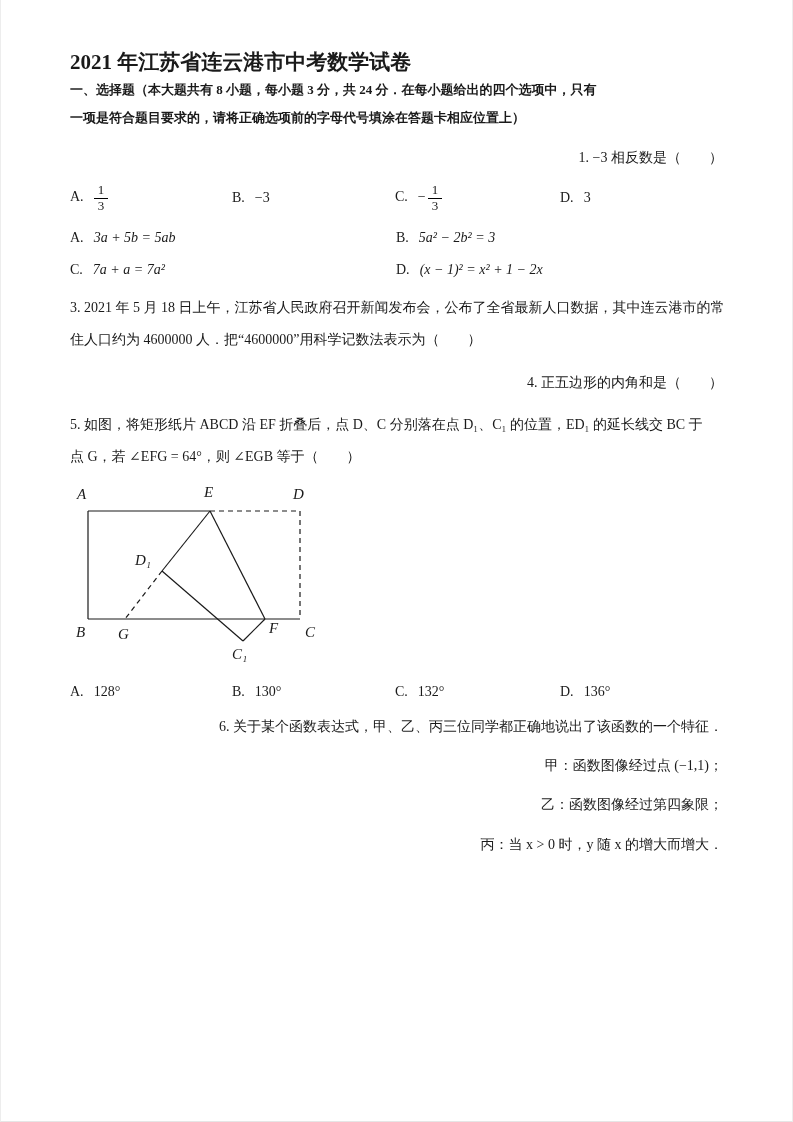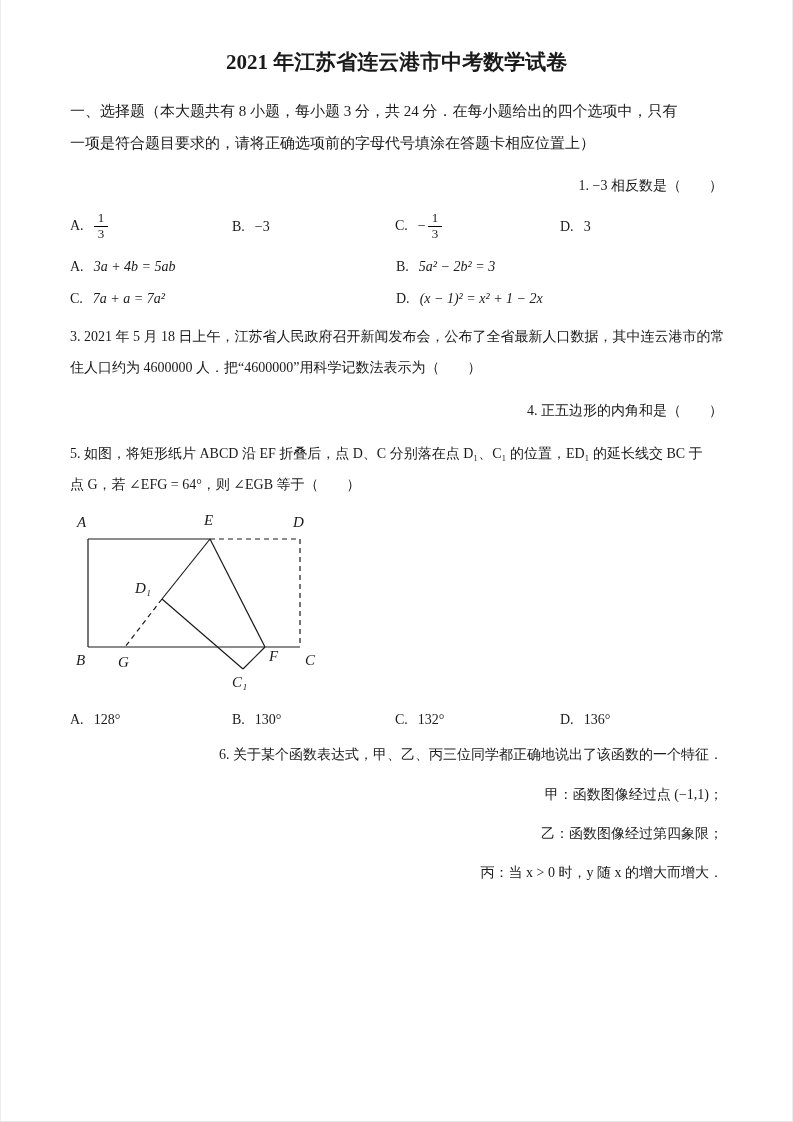"2021 年江苏省连云港市中考数学试卷" .doc-title { margin: 0 0 20px 0 -> 0 0 0 0; text-align: center -> left }
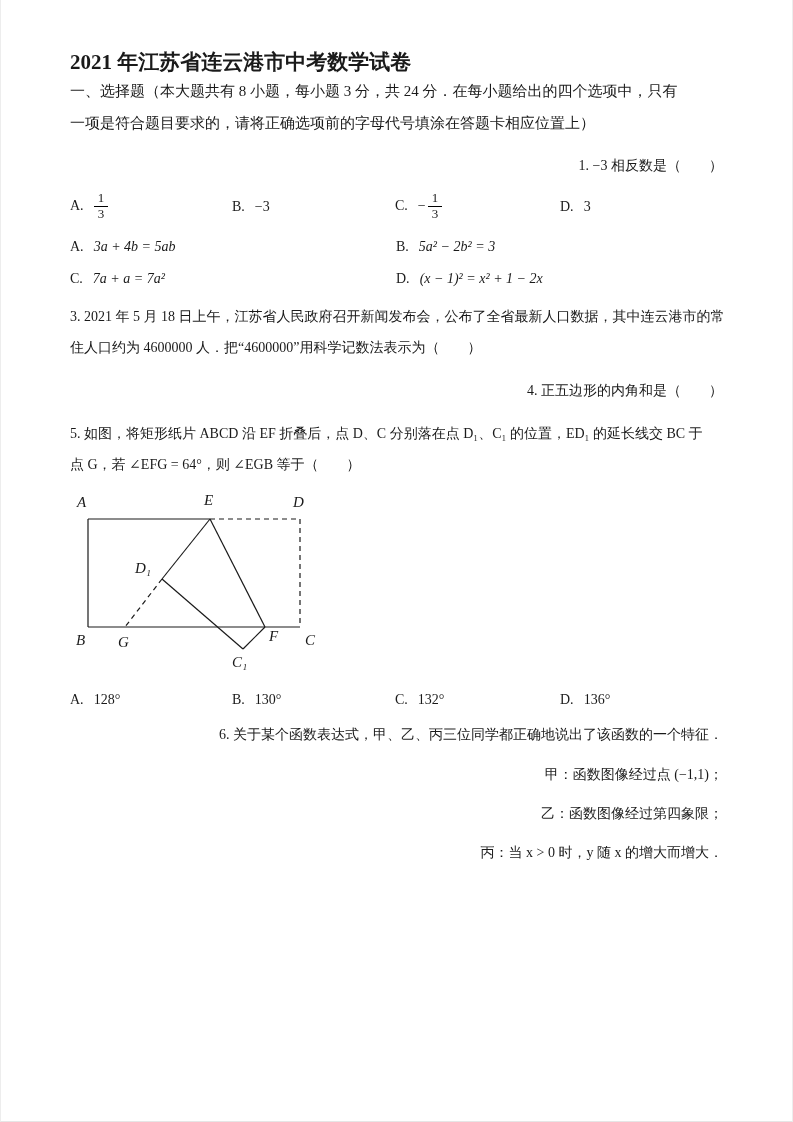"一、选择题（本大题共有 8 小题，每小题 3 分，共" .section-head { font-size: 15px -> 13px; font-weight: normal -> bold }
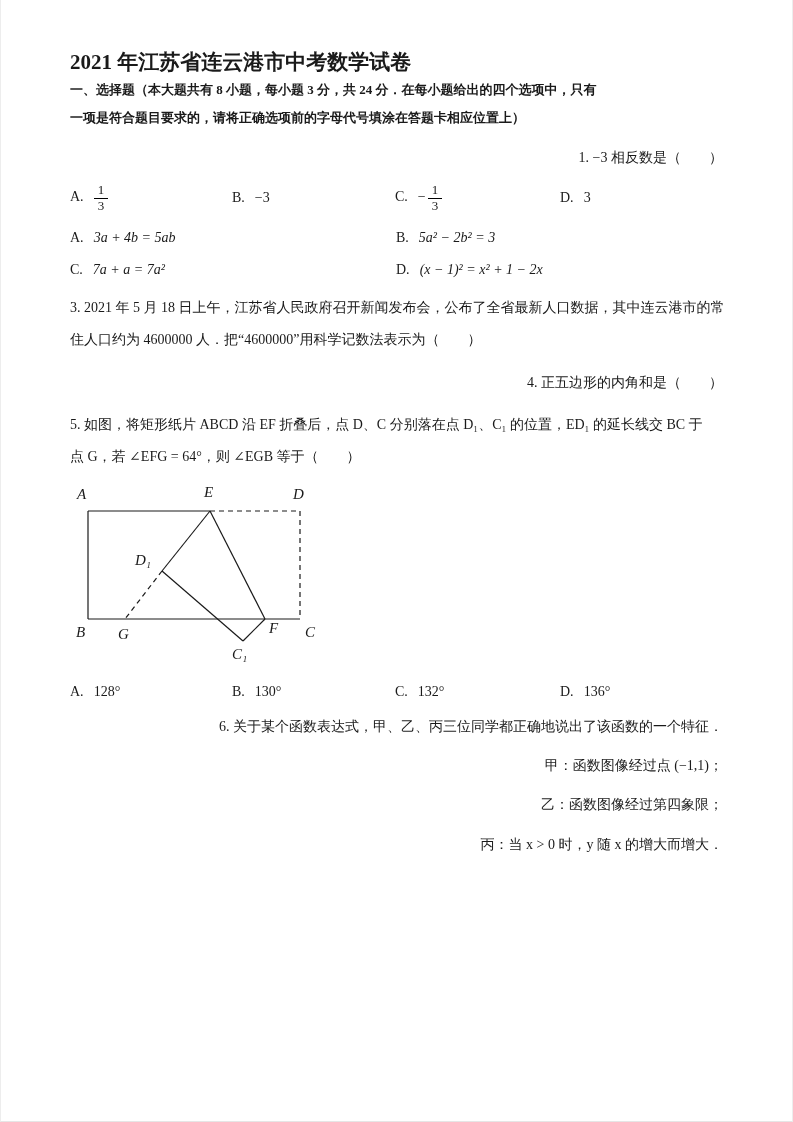"3a + 4b = 5ab" span.math { text: 4b -> 5b }
